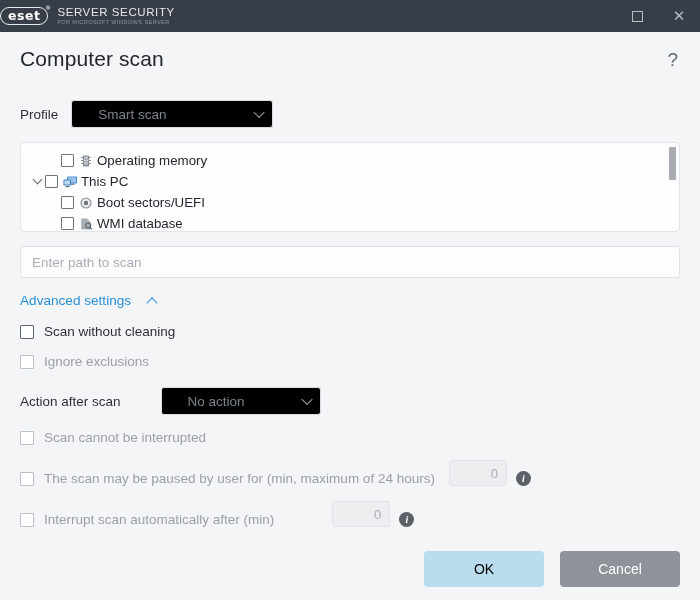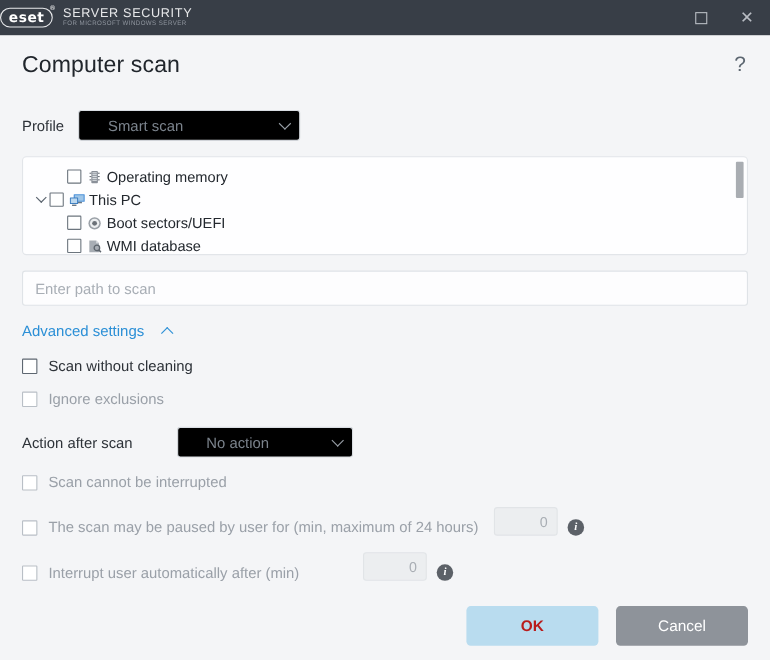"Interrupt user automatically after (min)" span.txt { text: user -> scan }
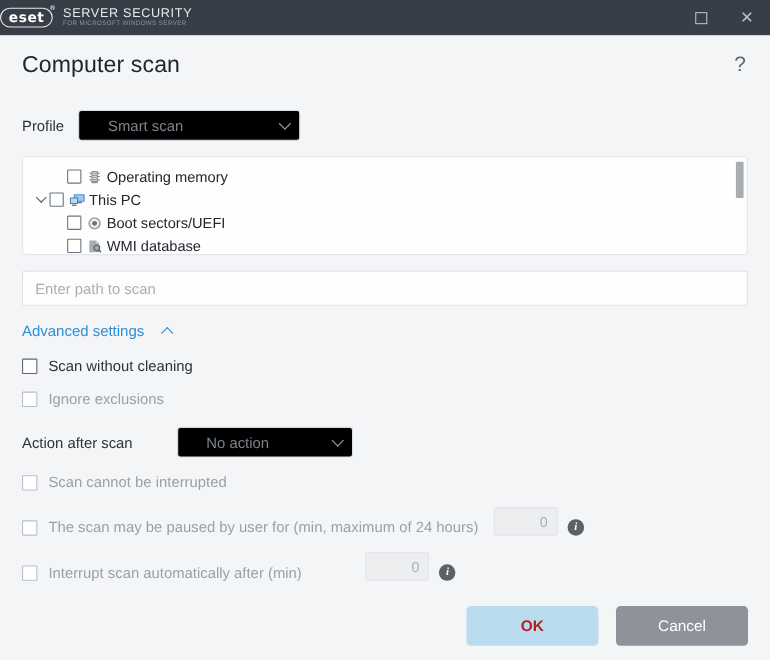"OK" .btn-ok { color: #b91c1c -> #000000; font-weight: bold -> none }
